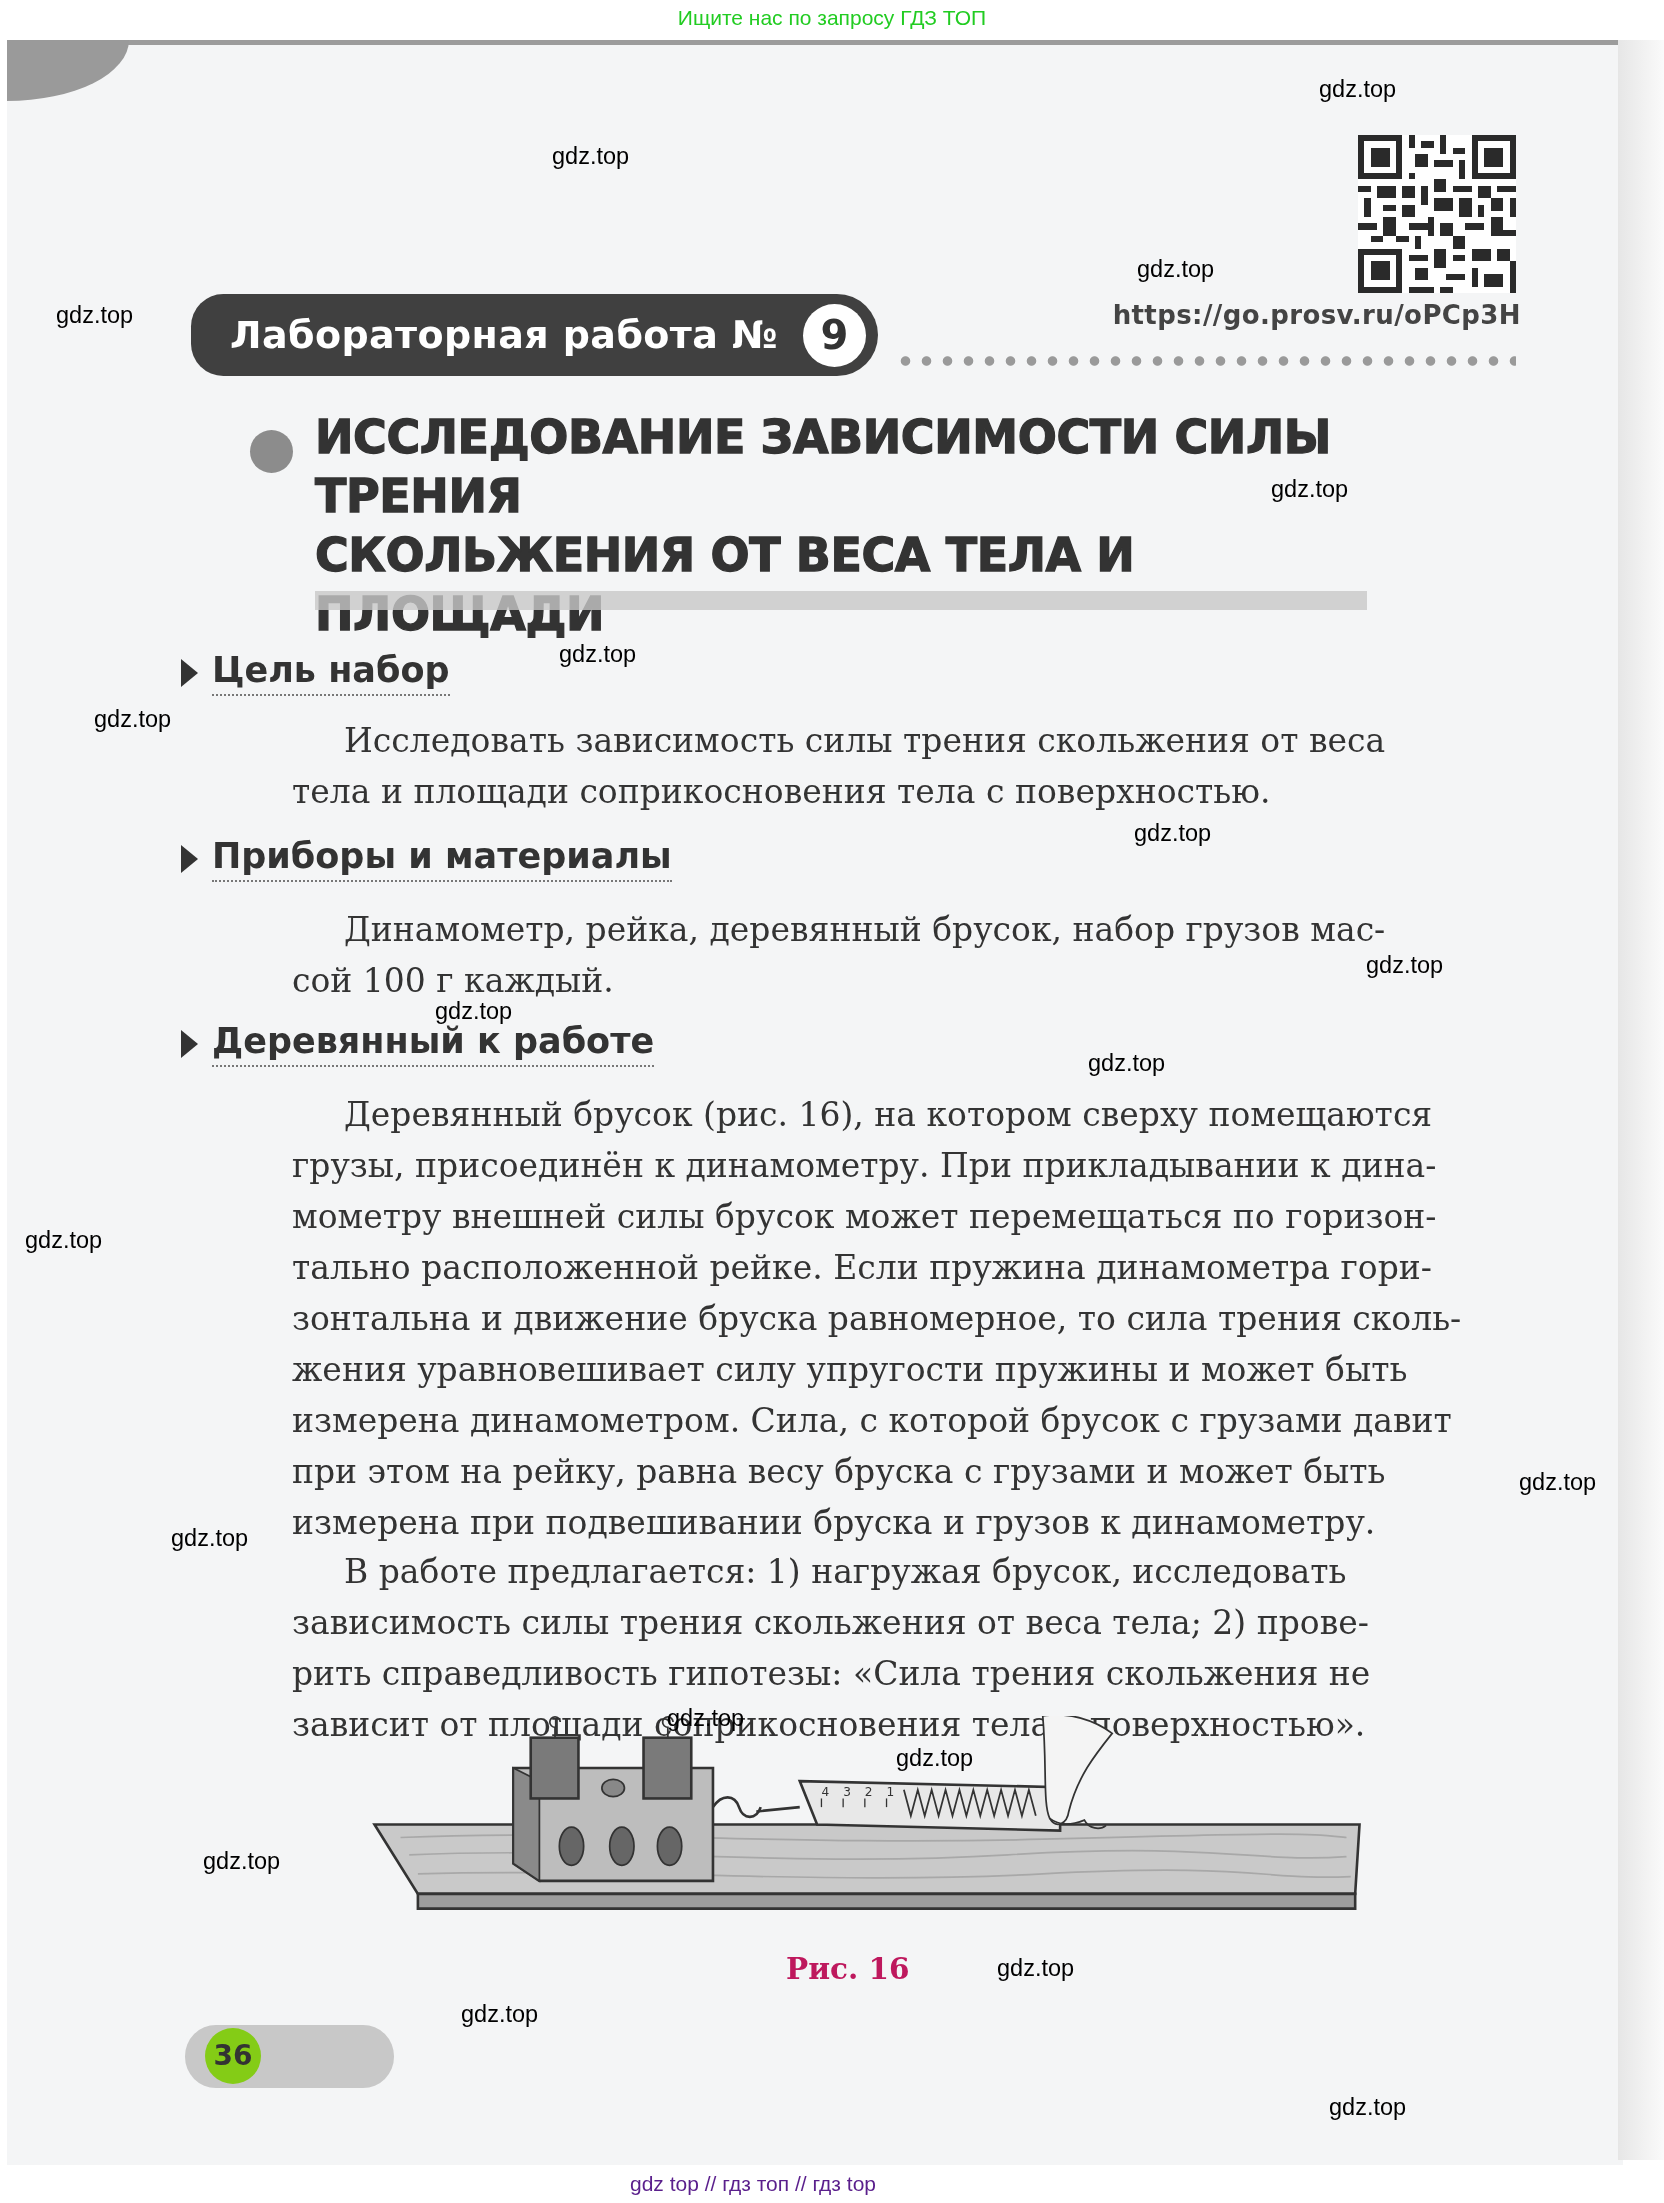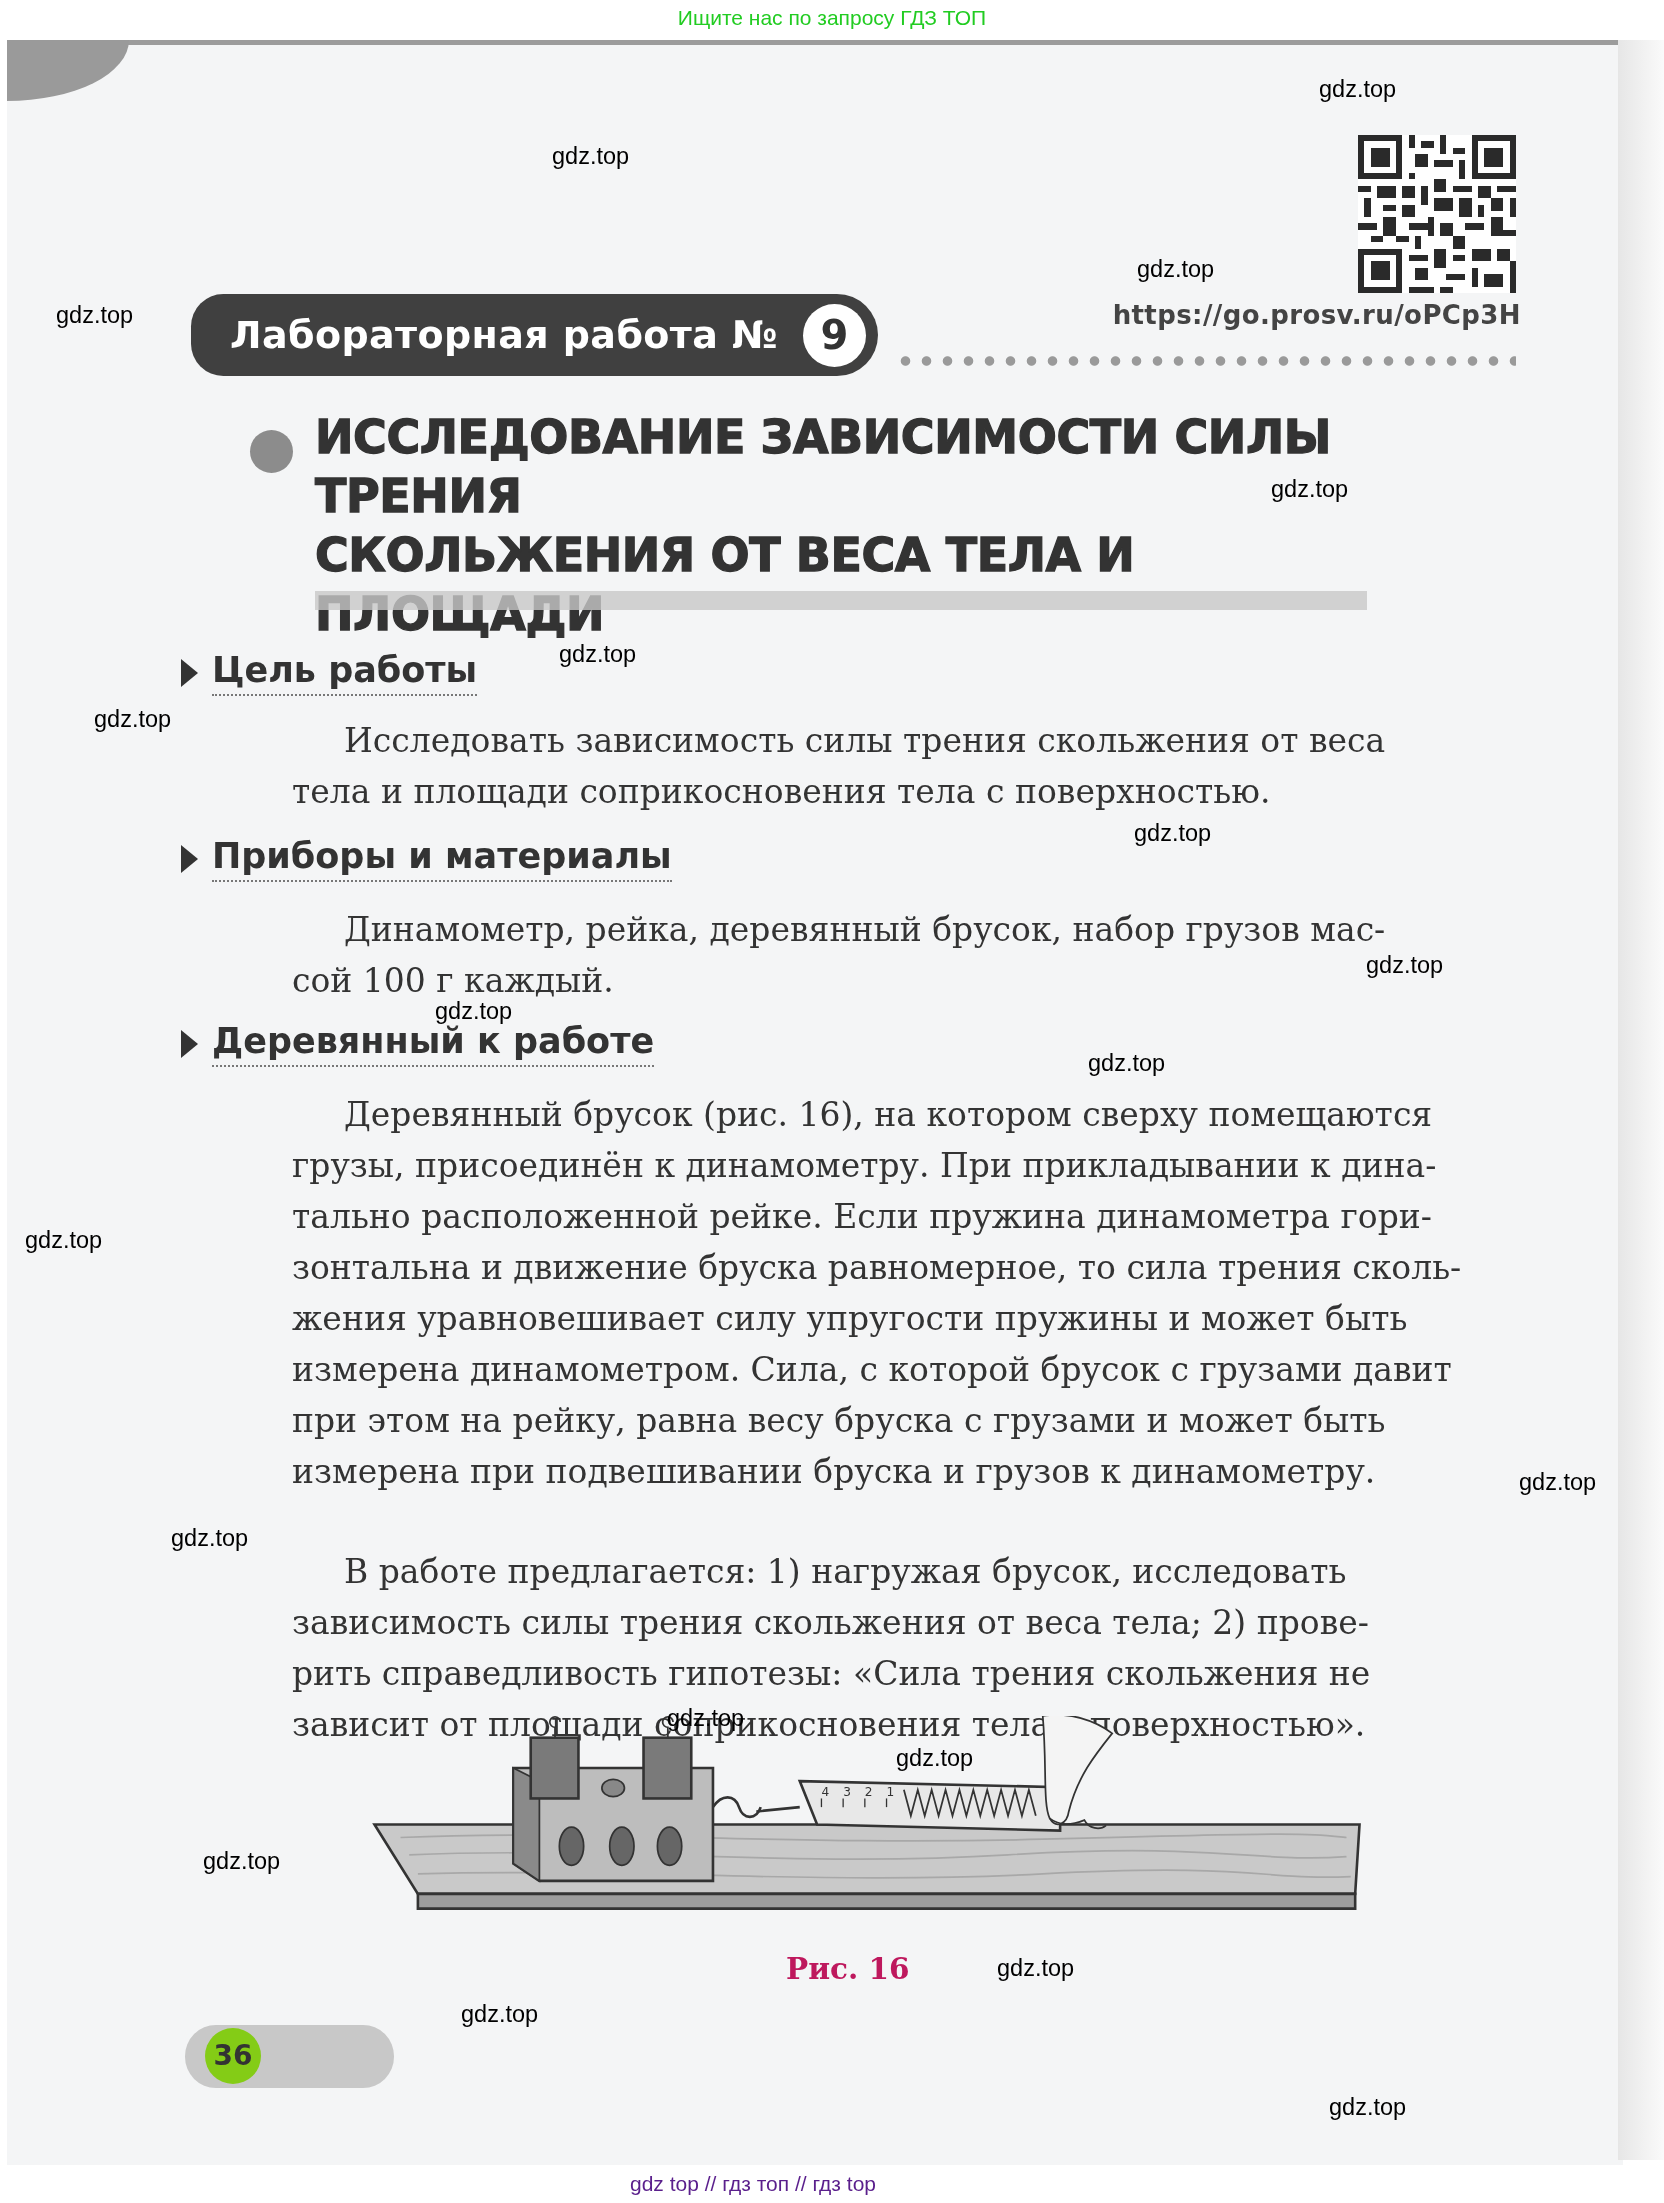"Цель работы" span.sec-label { text: работы -> набор }
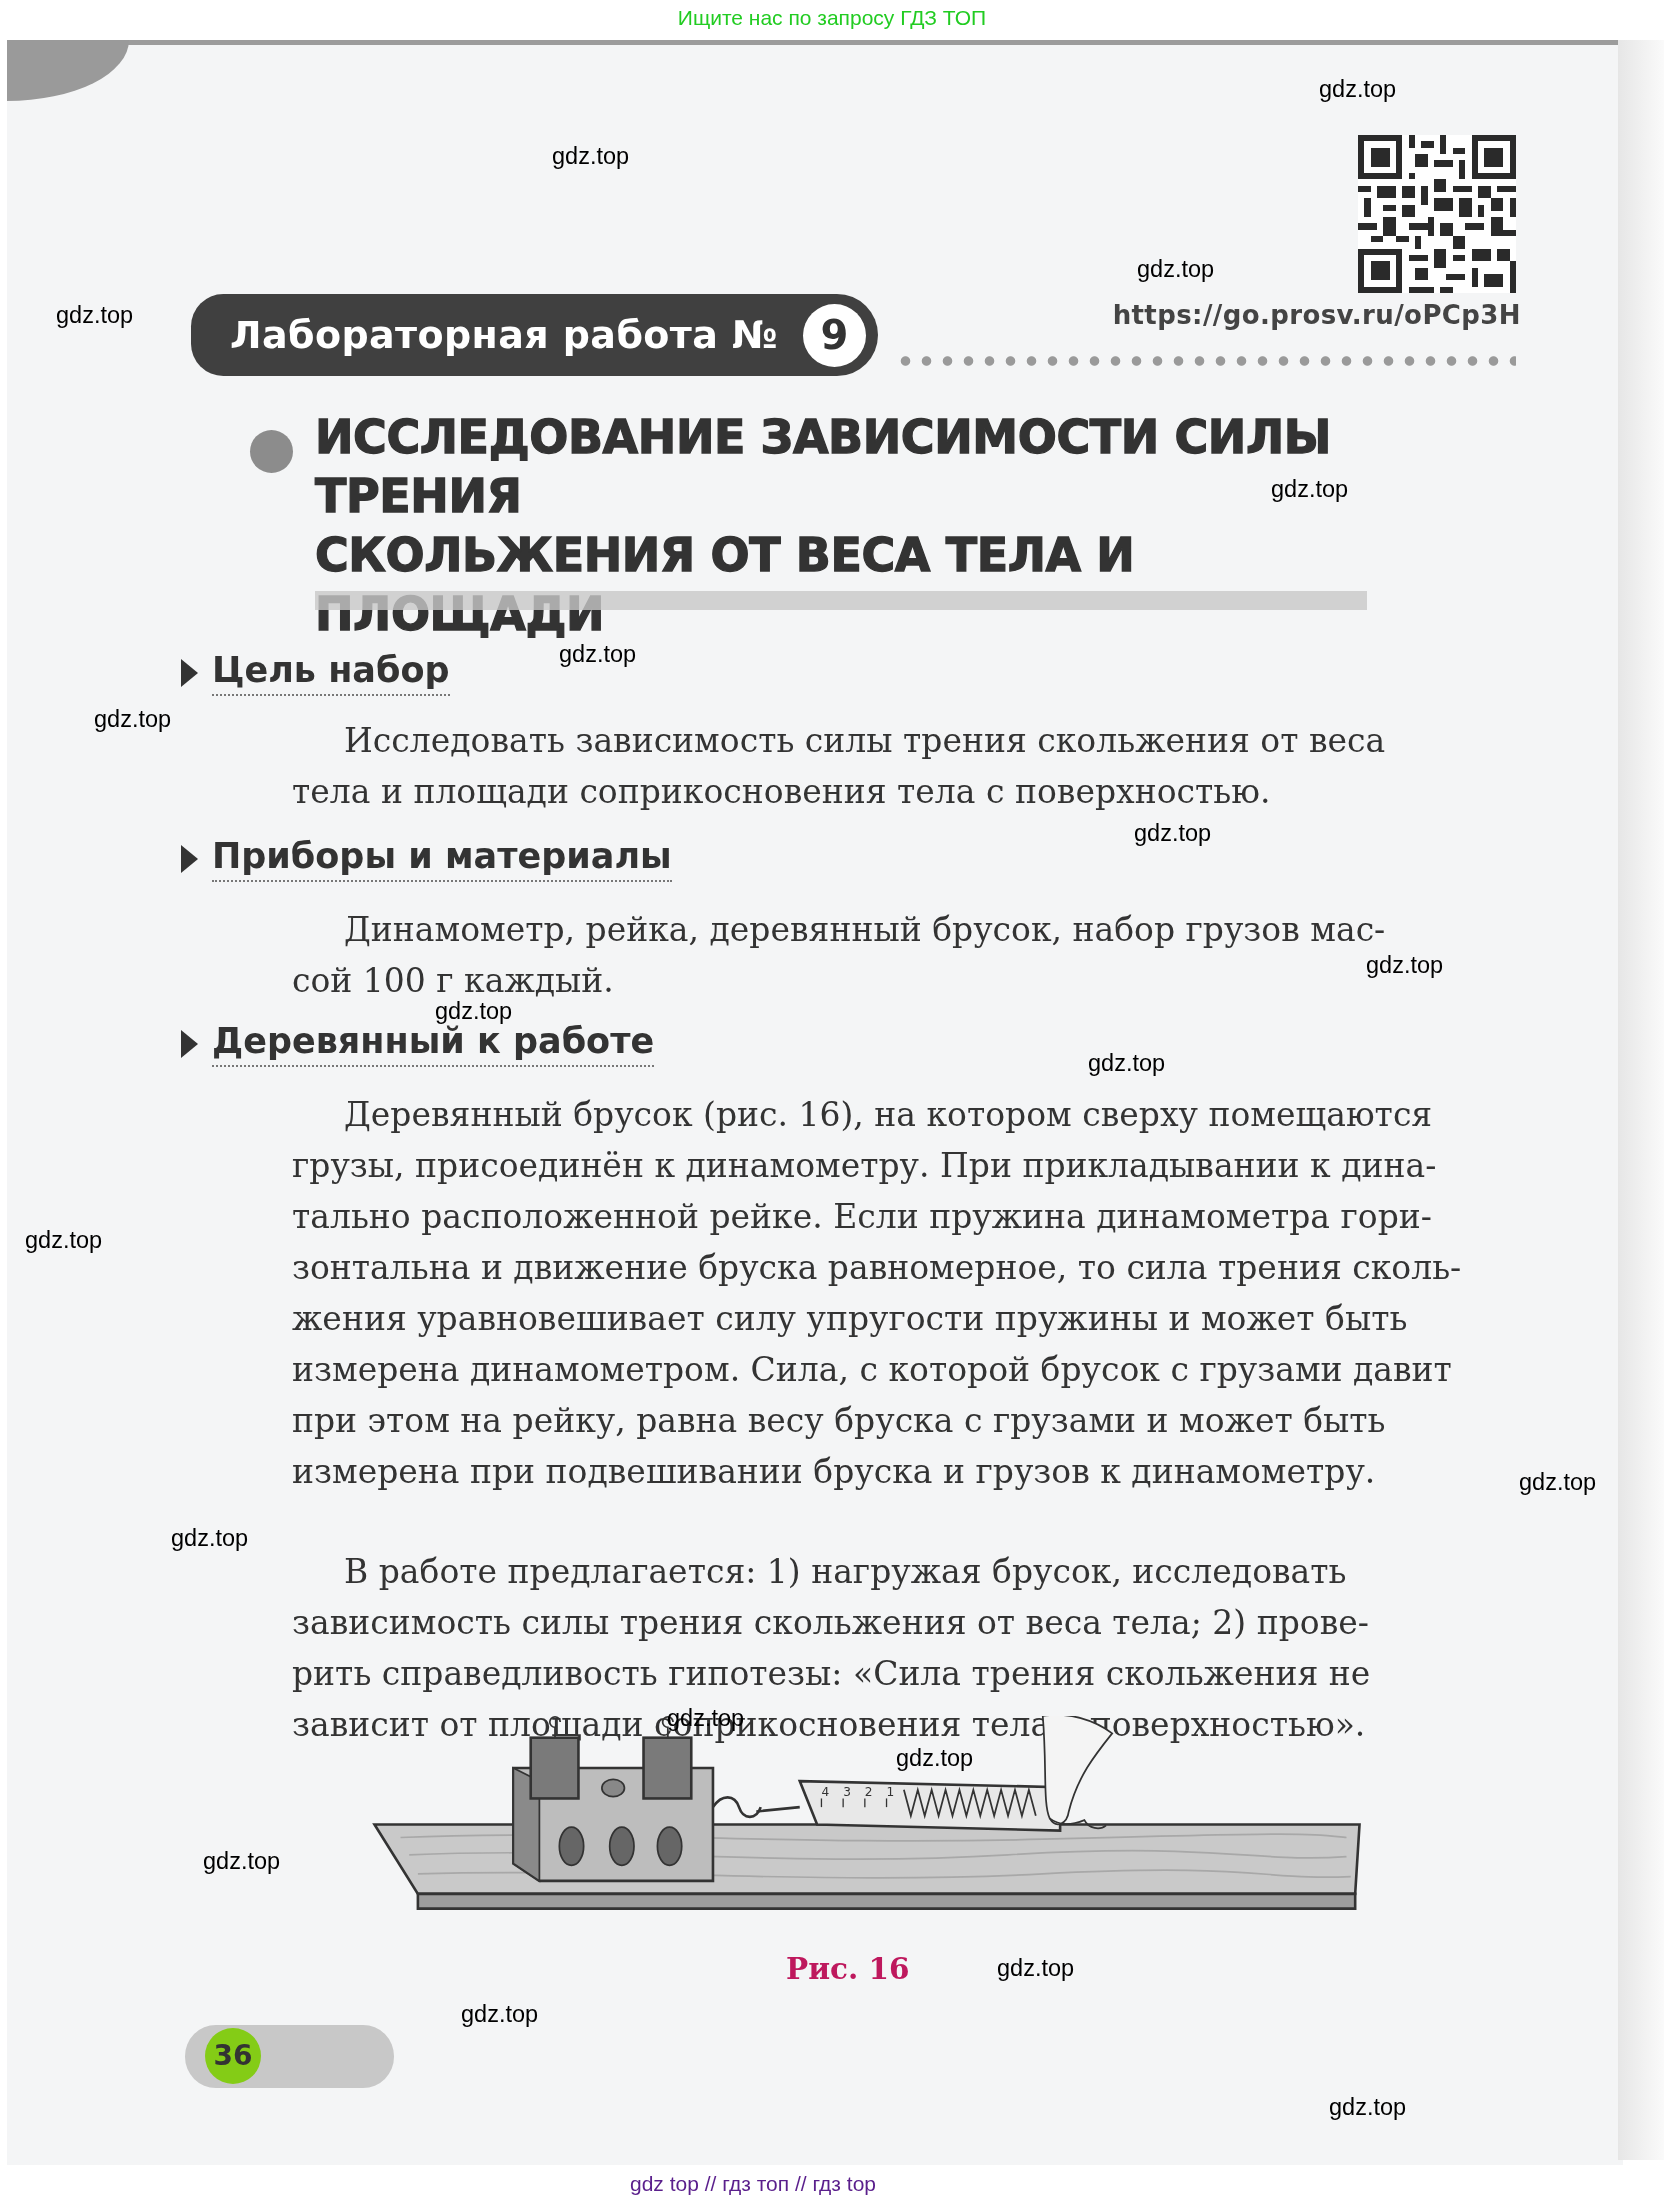"мометру внешней силы брусок может" p { html: none -> <p>мометру внешней силы брусок может перемещаться по горизон-</p> }
